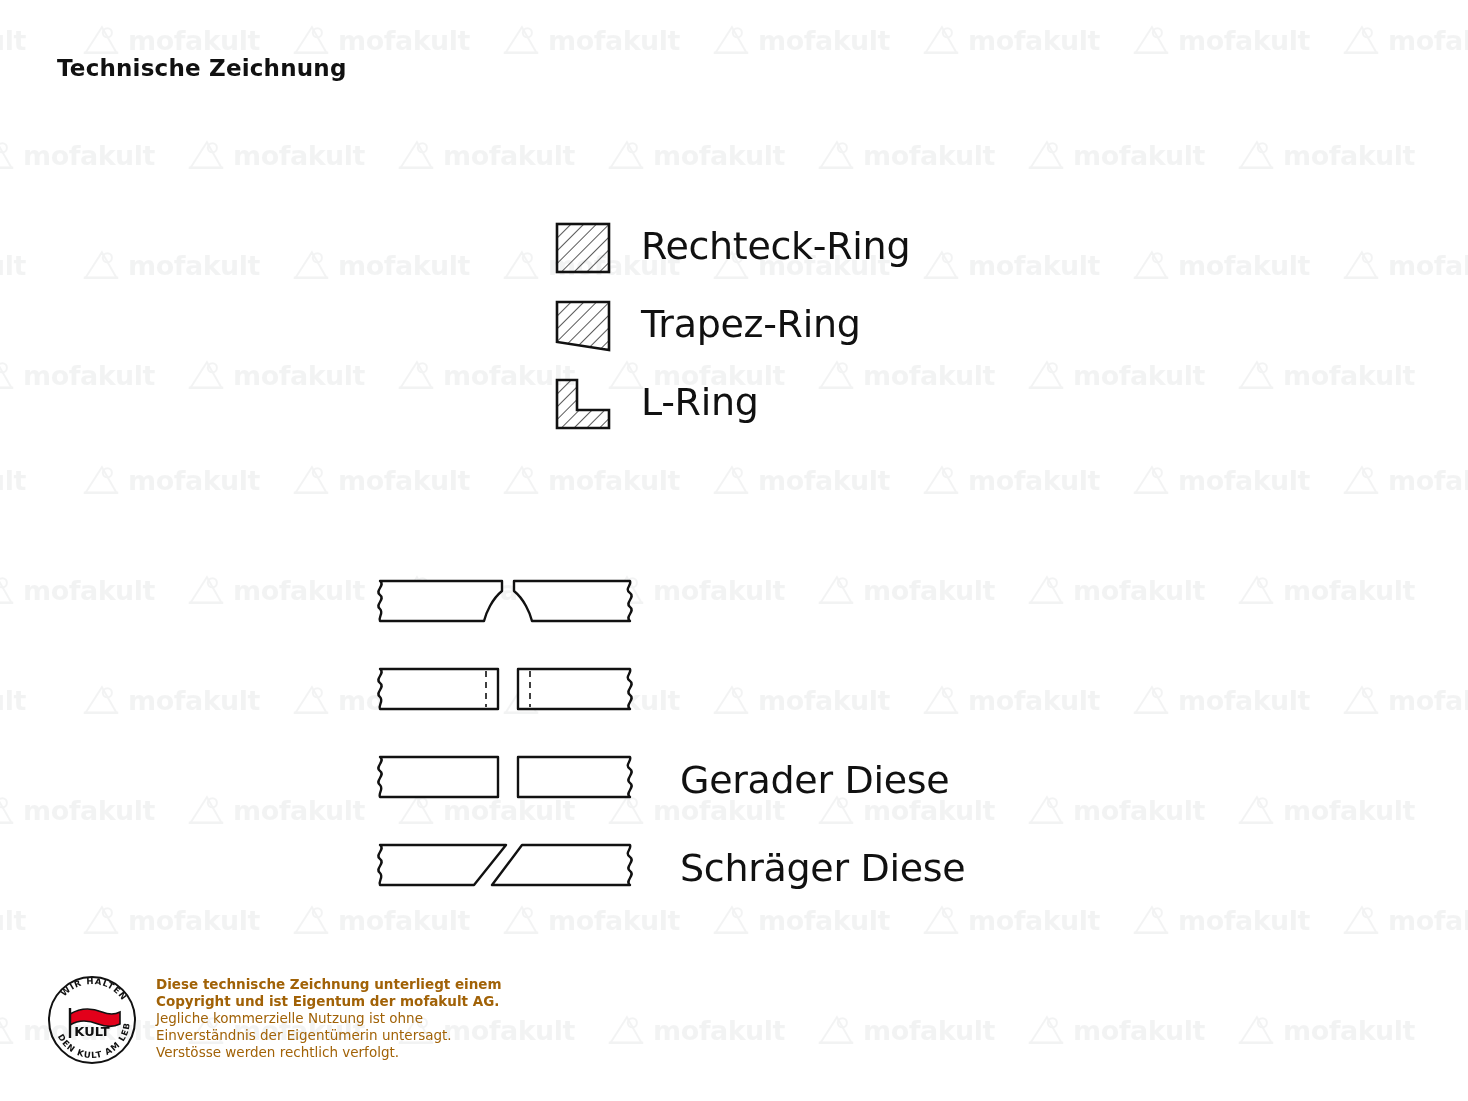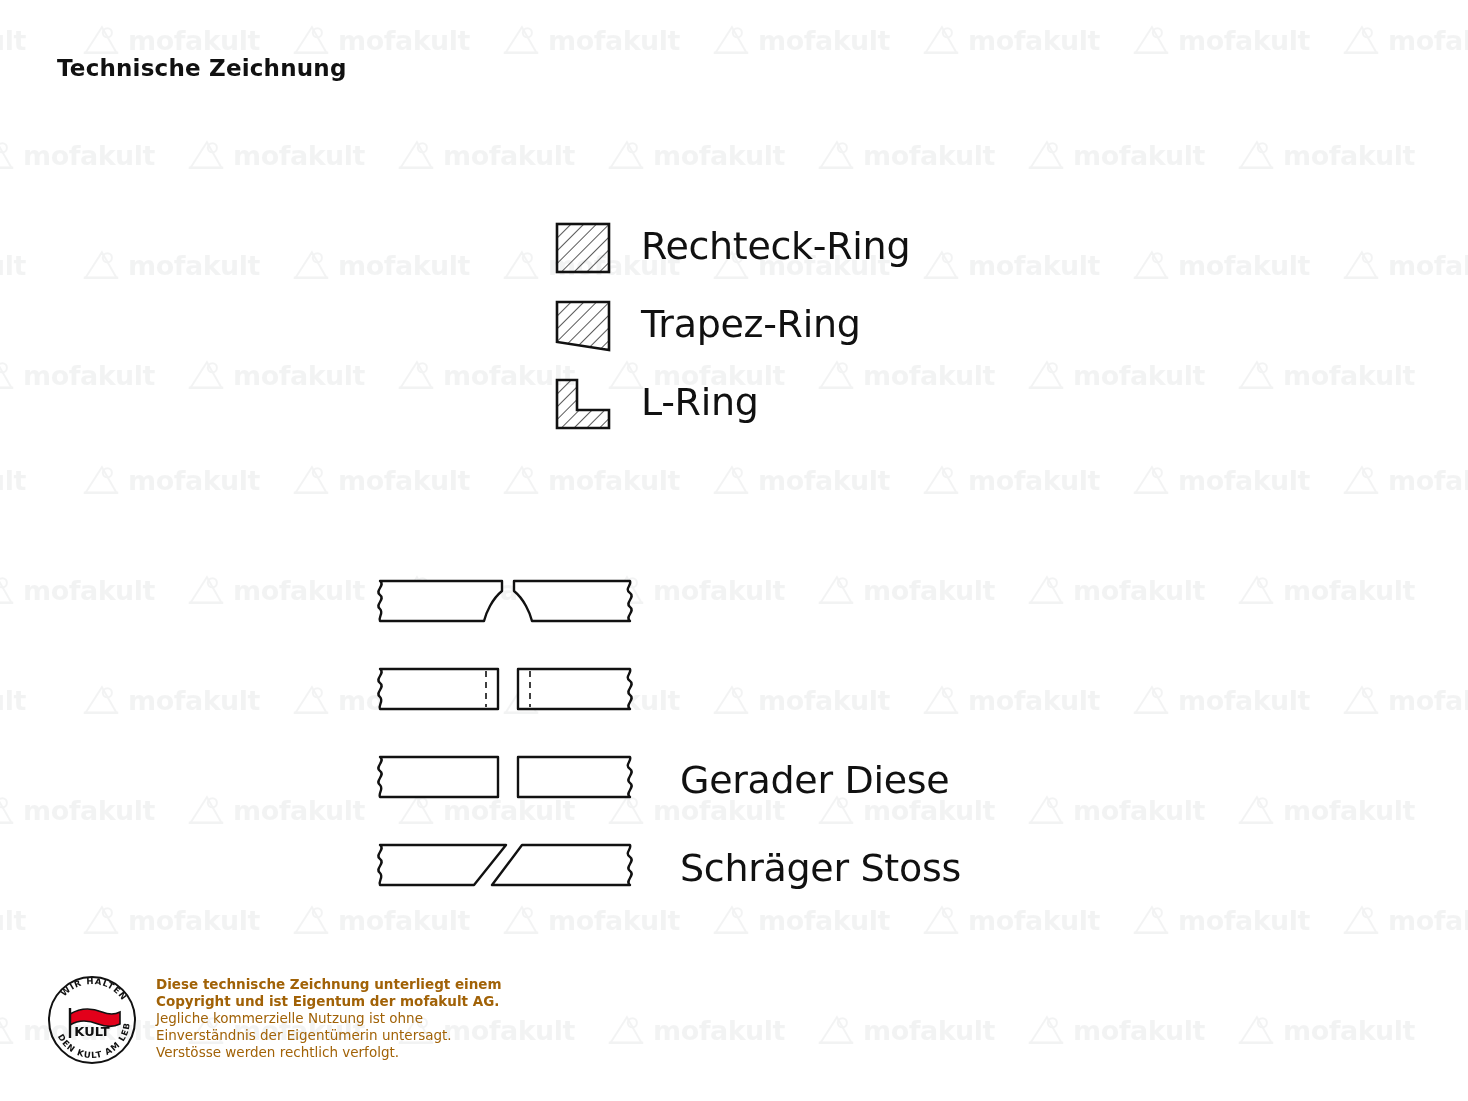"Schräger Stoss" div.joint-label { text: Stoss -> Diese }
